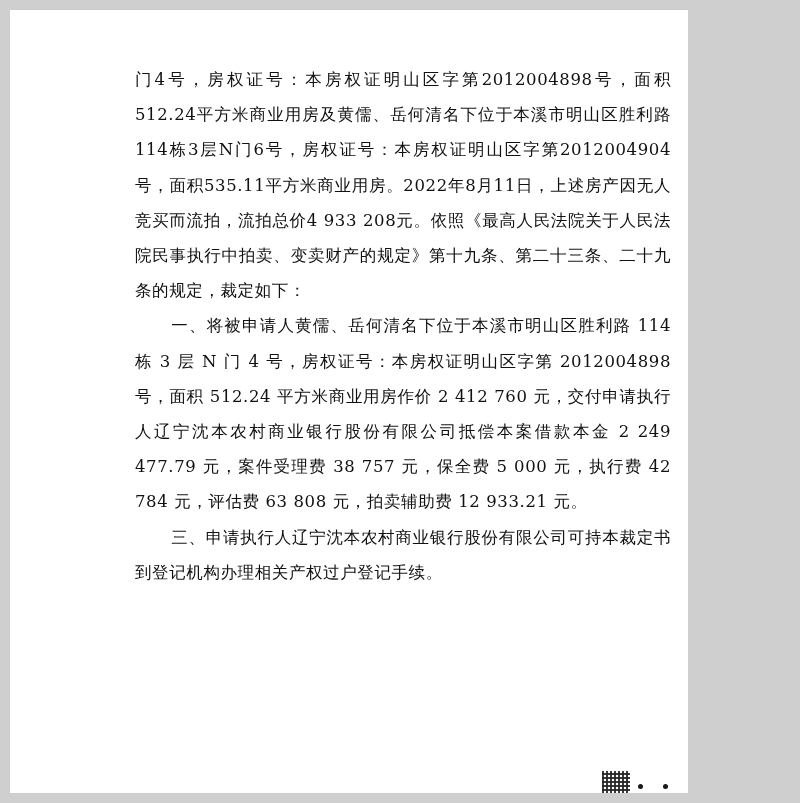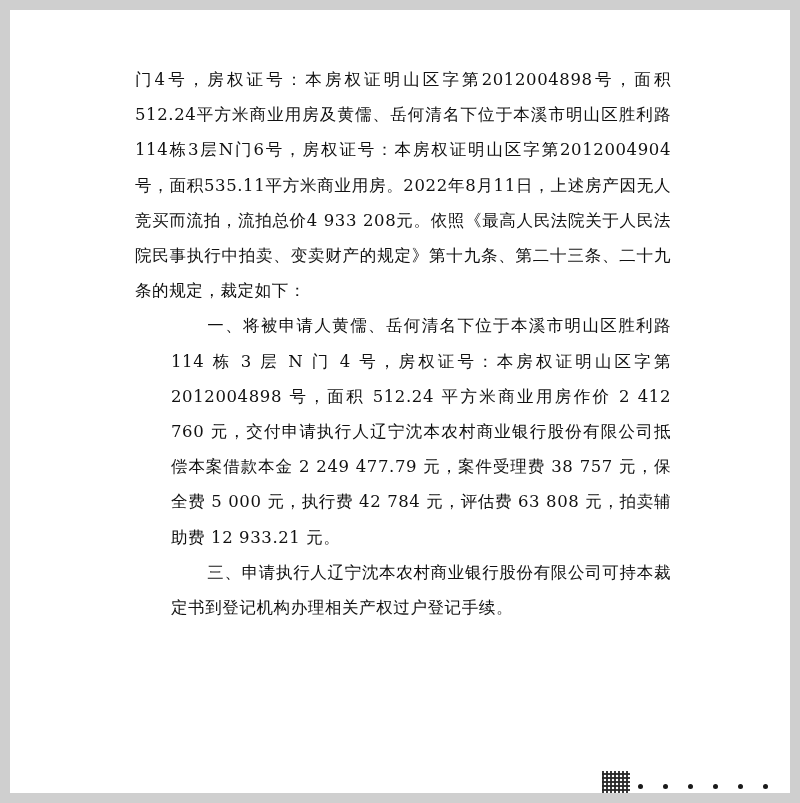"门4号，房权证号：本房权证明山区字第2012004898号，面积512.24平方" .page { width: 780px -> 678px }
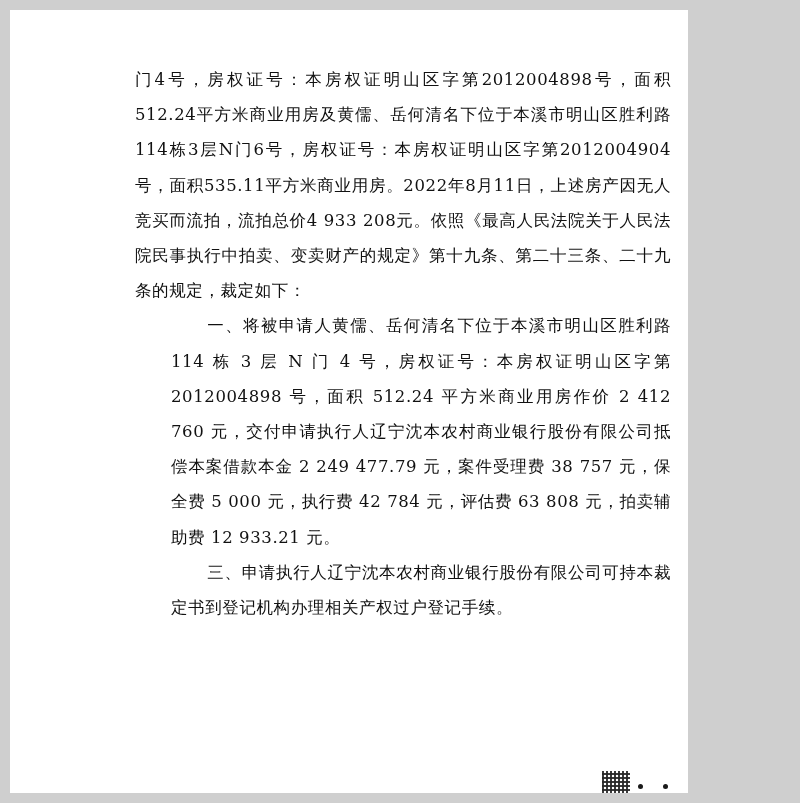"一、将被申请人黄儒、岳何清名下位于本溪市明山区胜利路 114 栋 3 层" p.indent { margin-left: 36px -> none }
